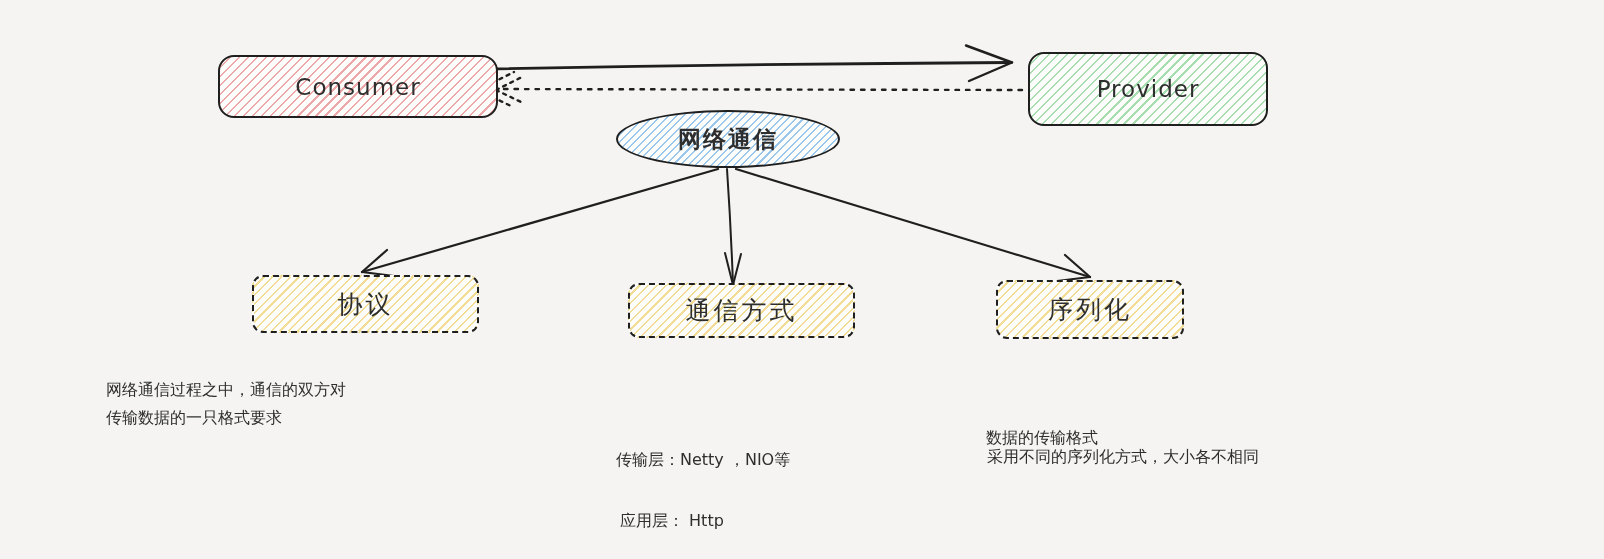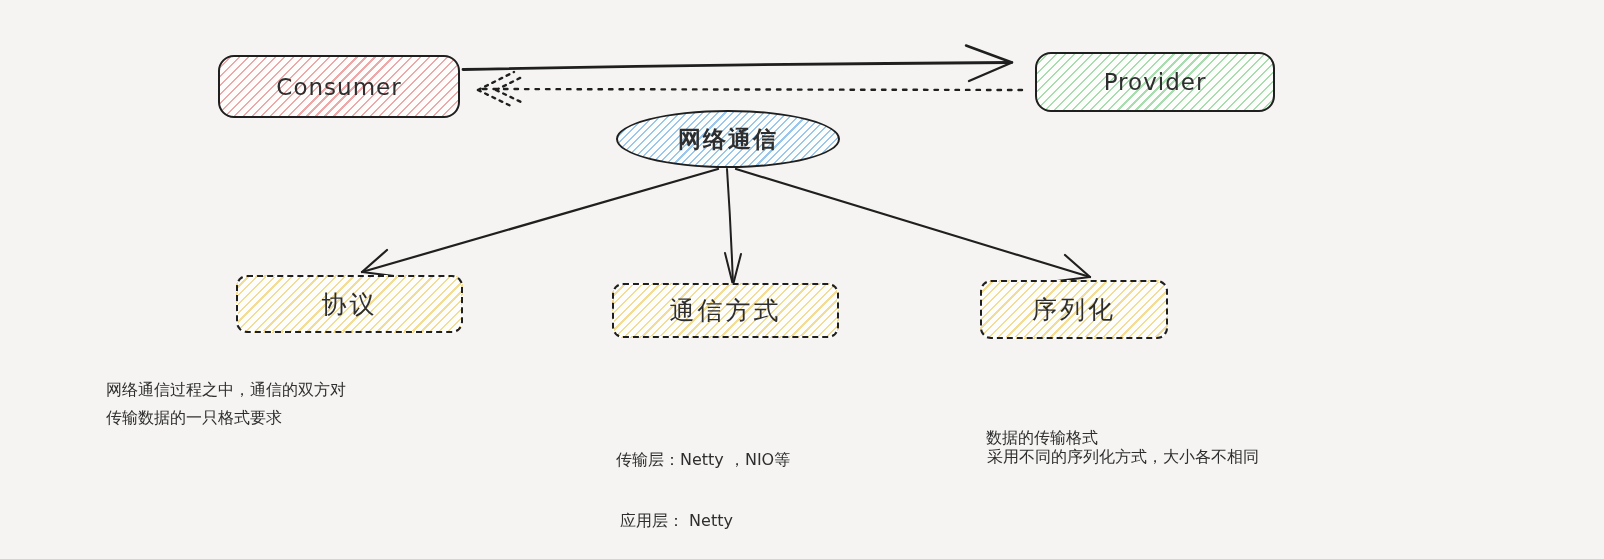"Consumer" div.node { width: 242px -> 280px }
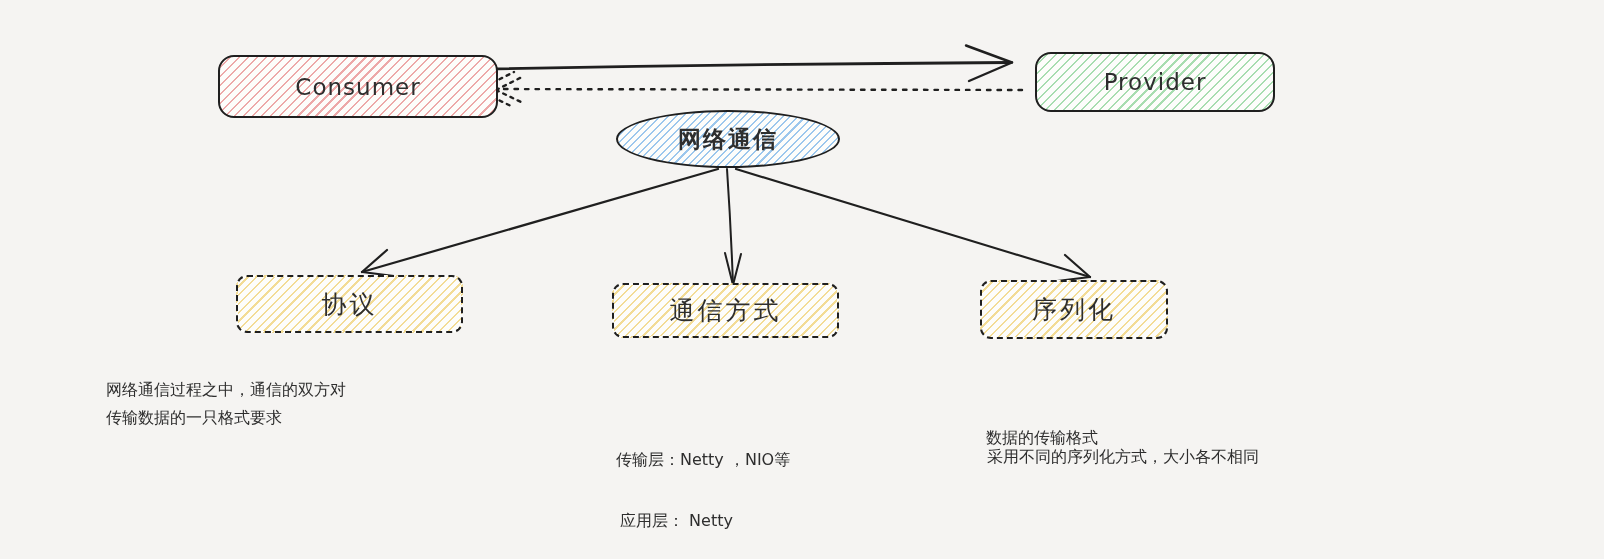"Provider" div.node { height: 60px -> 74px; margin-left: 7px -> none }
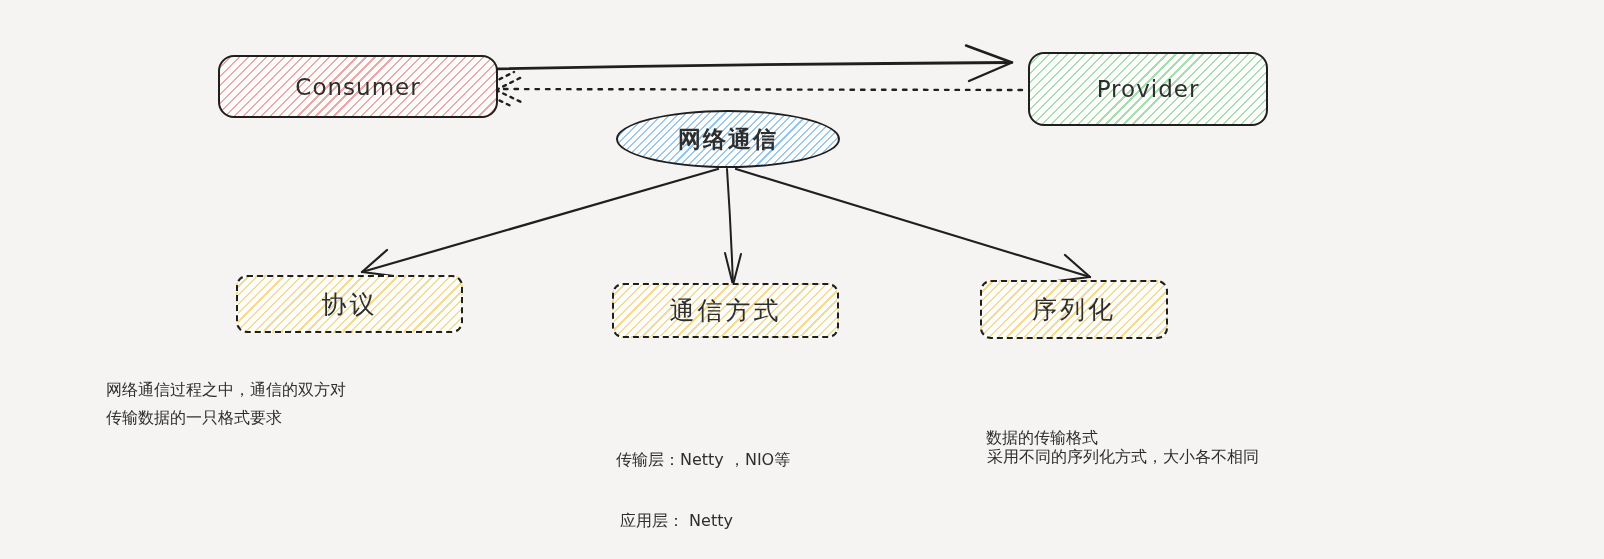"协议" .dashed-node { margin-left: none -> 16px }
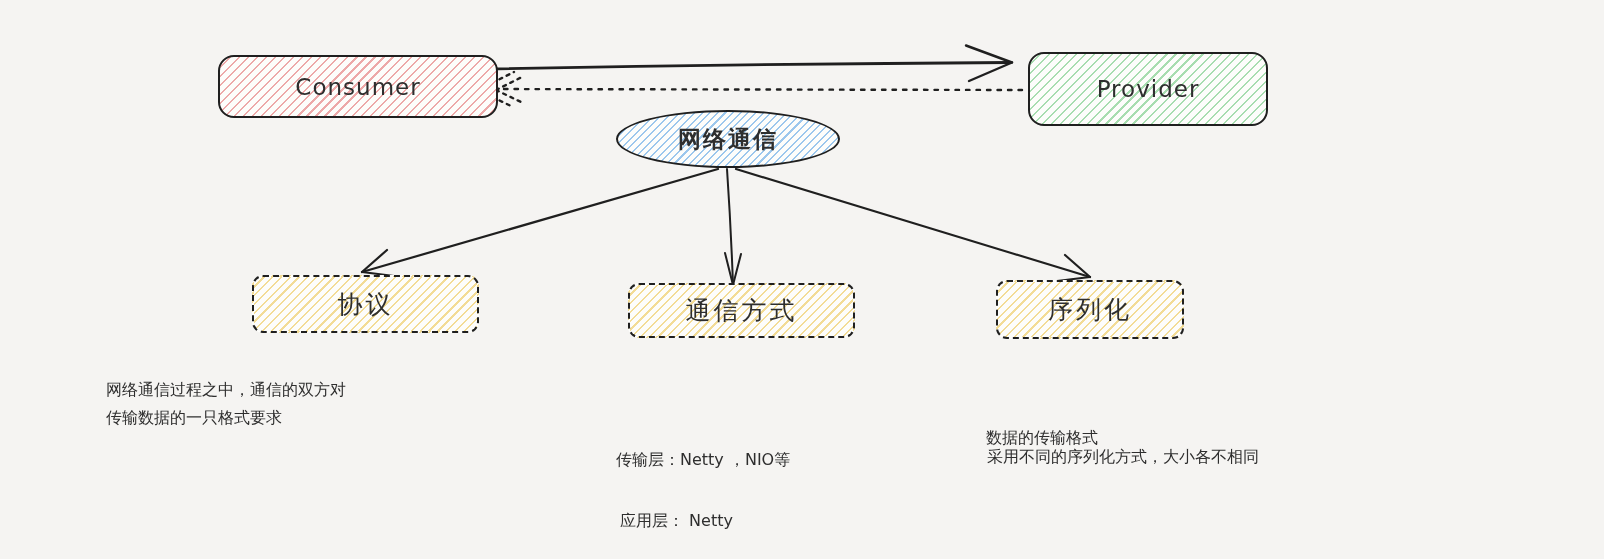"应用层： Netty" div.note { text: Netty -> Http }
